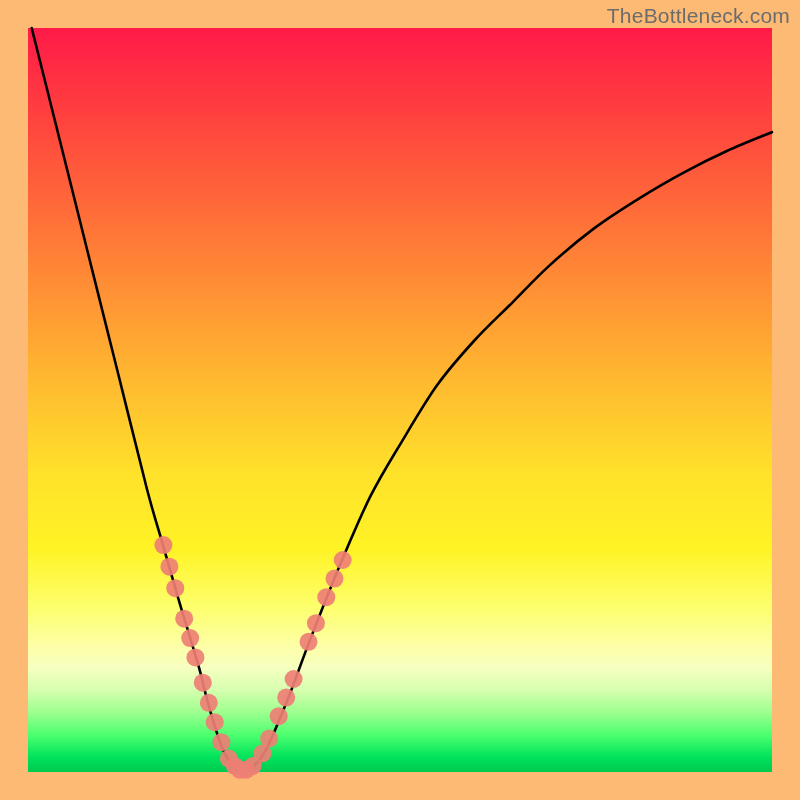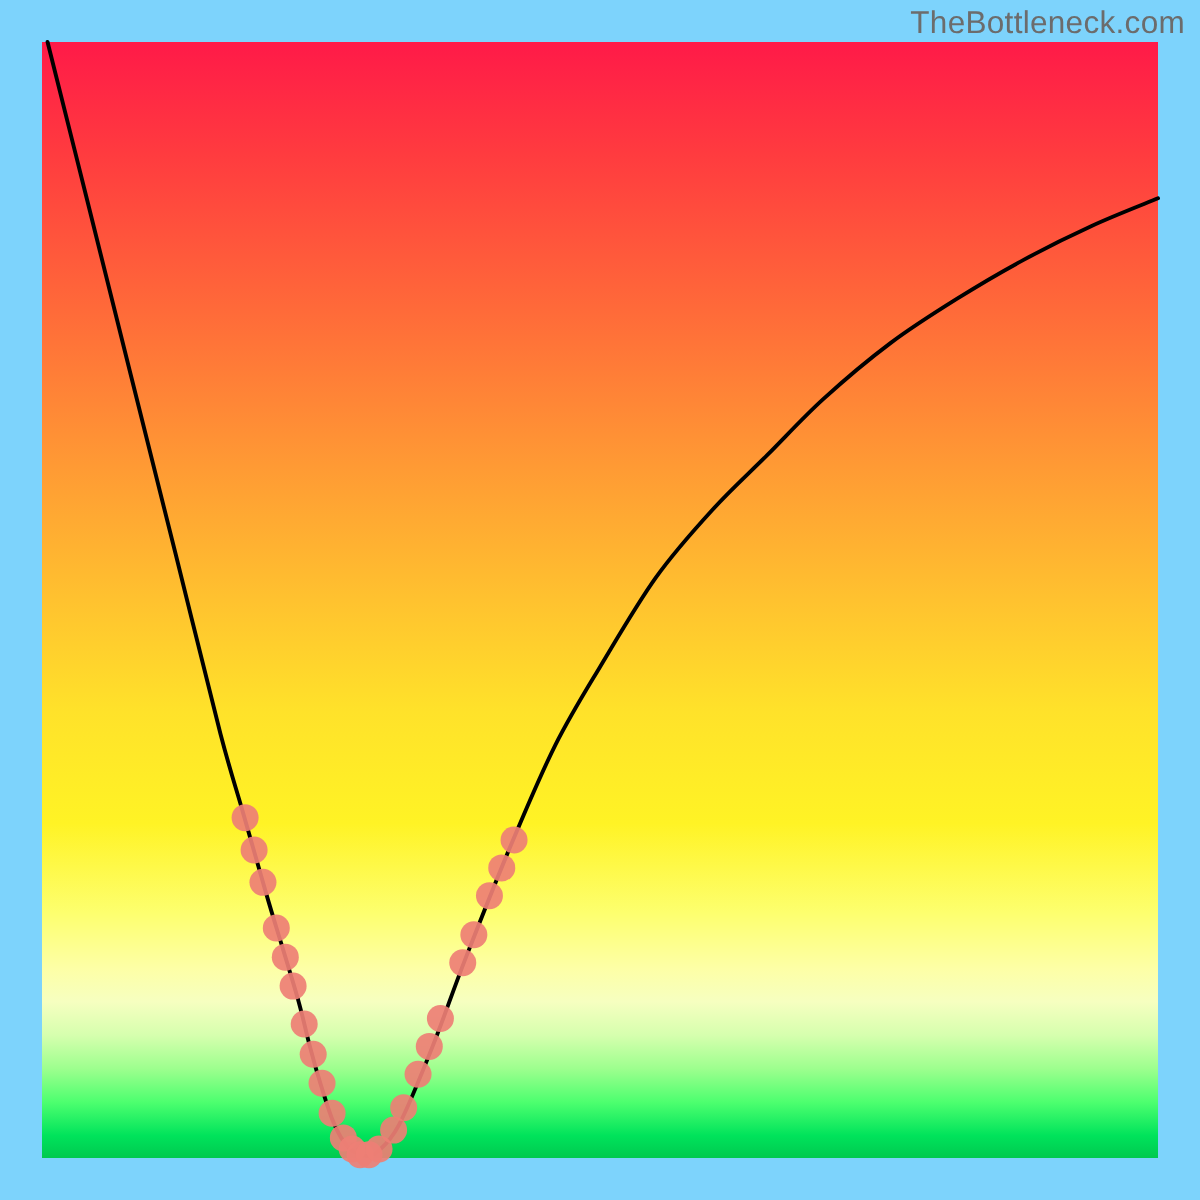"TheBottleneck.com" .frame { background: #7dd3fc -> #fdba74 }
